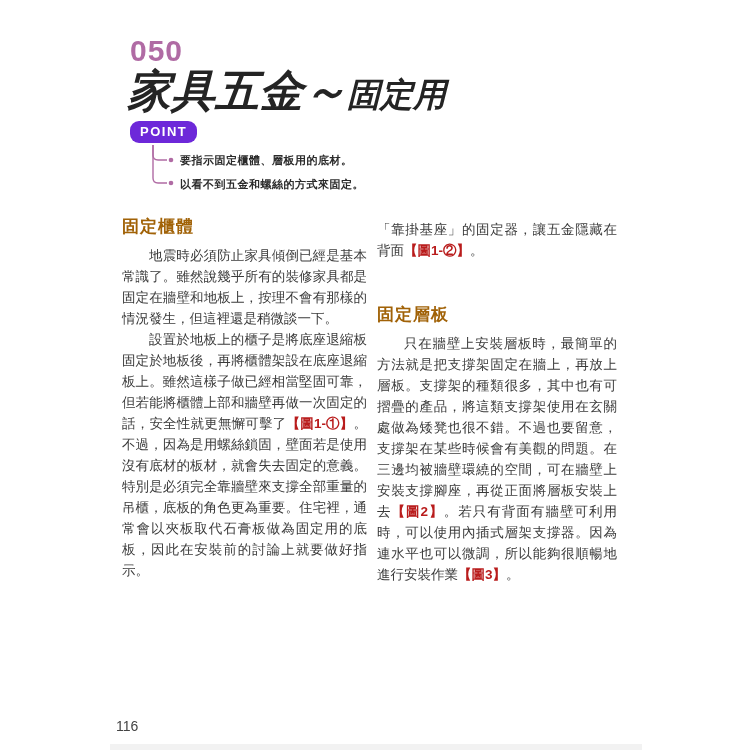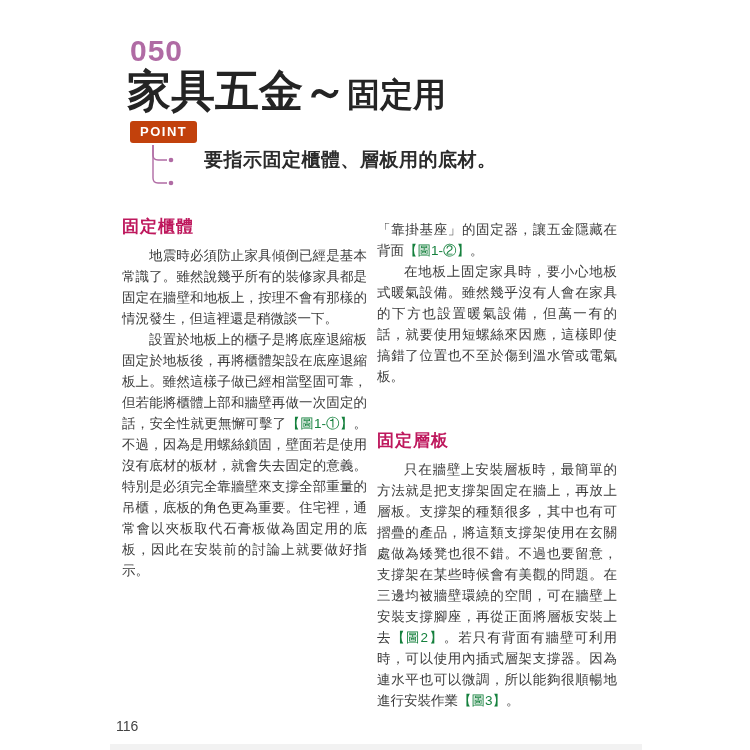"家具五金～固定用" .title { font-style: none -> italic }
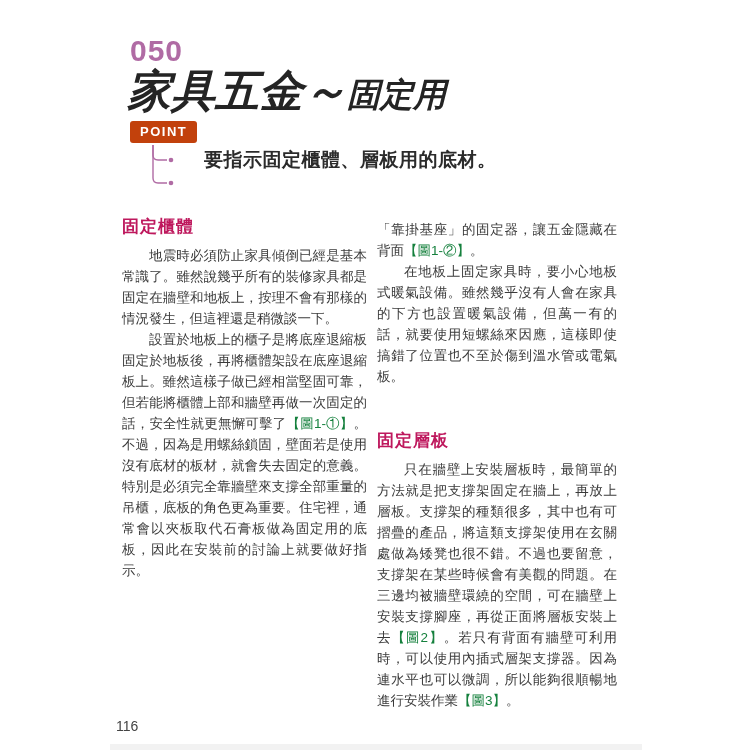"POINT" .point-badge { background: #c2410c -> #6d28d9; border-radius: 3px -> 9px }
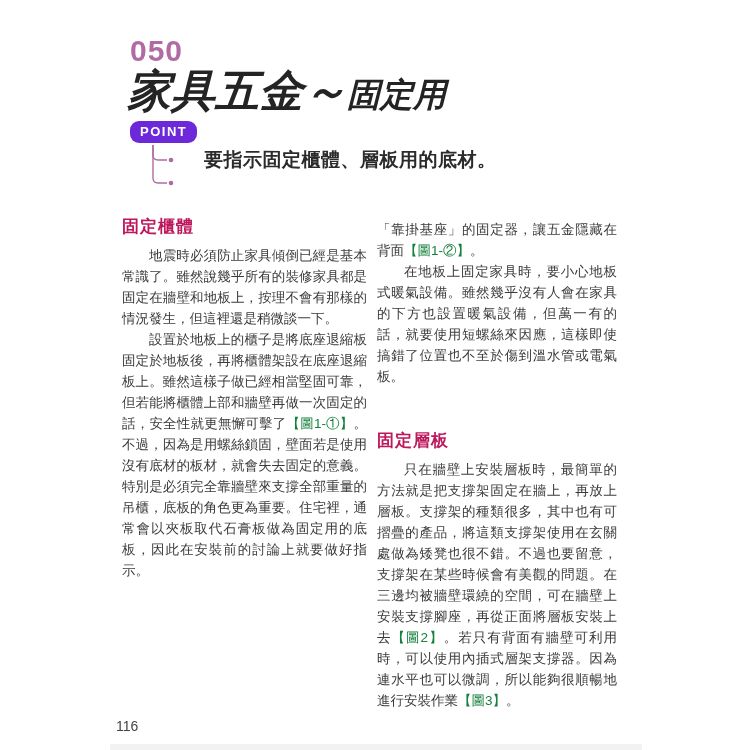"要指示固定櫃體、層板用的底材。" .point-bullets li { font-size: 19px -> 11px; margin-left: 24px -> none }
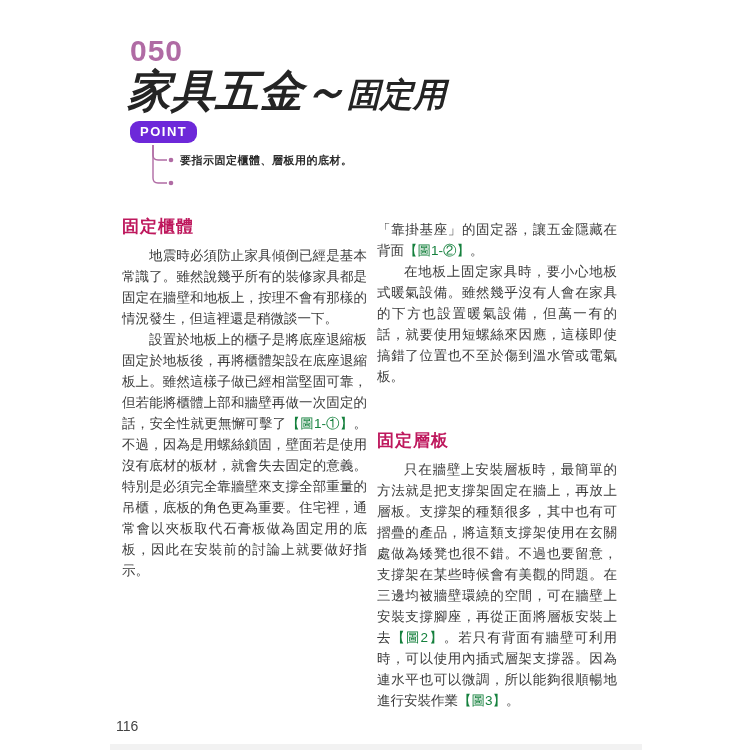"以看不到五金和螺絲的方式來固定。" li { html: none -> <li>以看不到五金和螺絲的方式來固定。</li> }
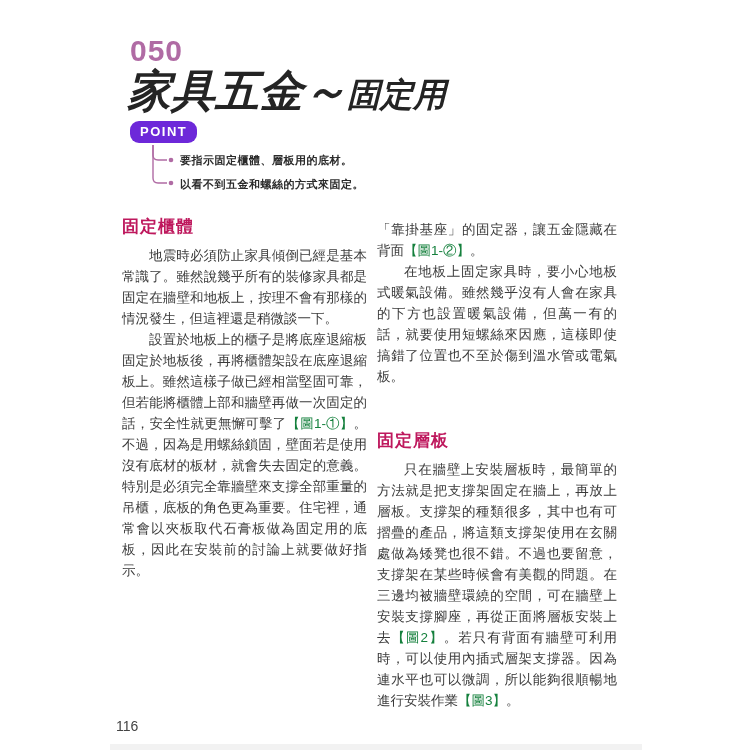"固定櫃體" .section-title { color: #be185d -> #a16207 }
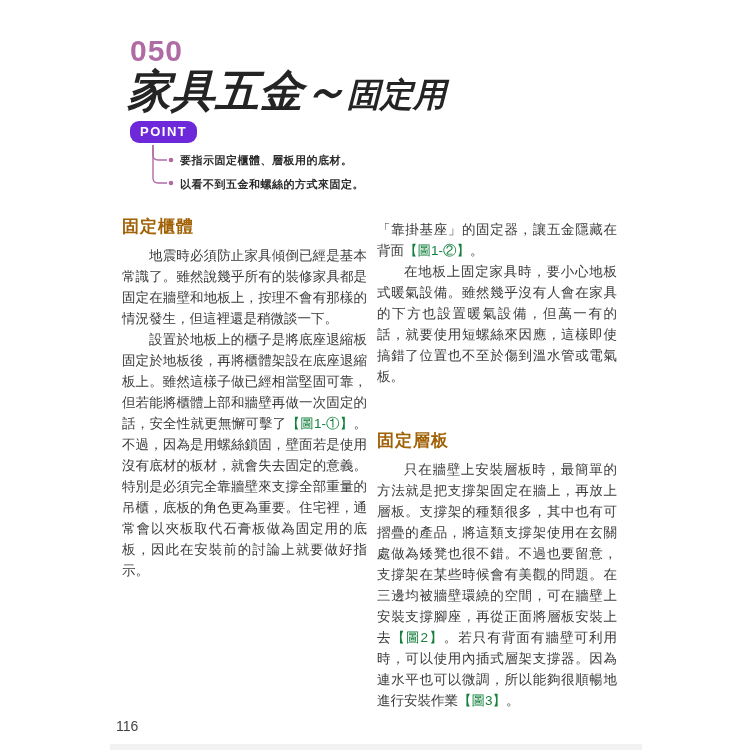"【圖1-②】" .figref { color: #15803d -> #b91c1c; font-weight: normal -> bold }
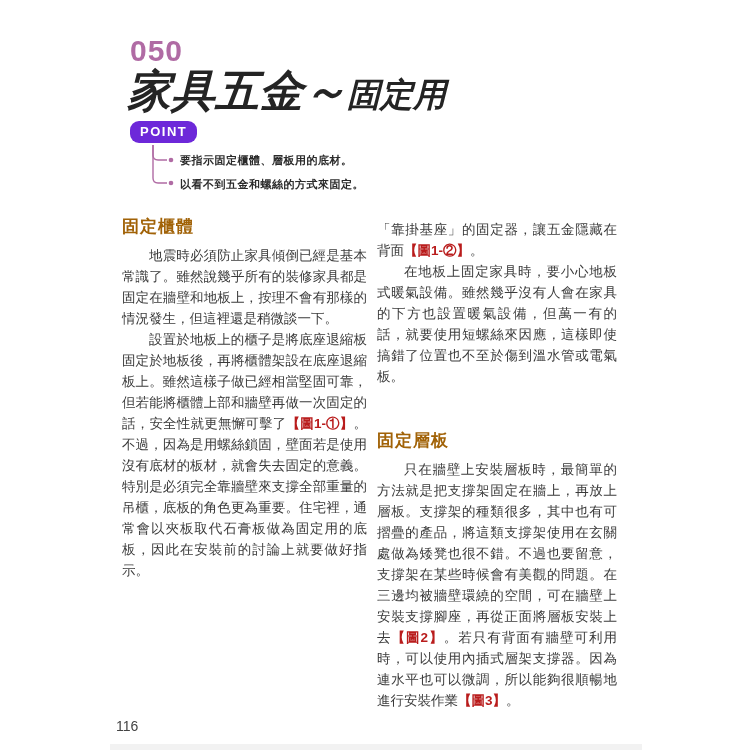"在地板上固定家具時，要小心地板式暖氣設備。雖然幾乎沒有人會在家具的下方也設置暖氣" p.body { html: <p>在地板上固定家具時，要小心地板式暖氣設備。雖然幾乎沒有人會在家具的下方也設置暖氣設備，但萬一有的話，就要使用短螺絲來因應，這樣即使搞錯了位置也不至於傷到溫水管或電氣板。</p> -> none }
